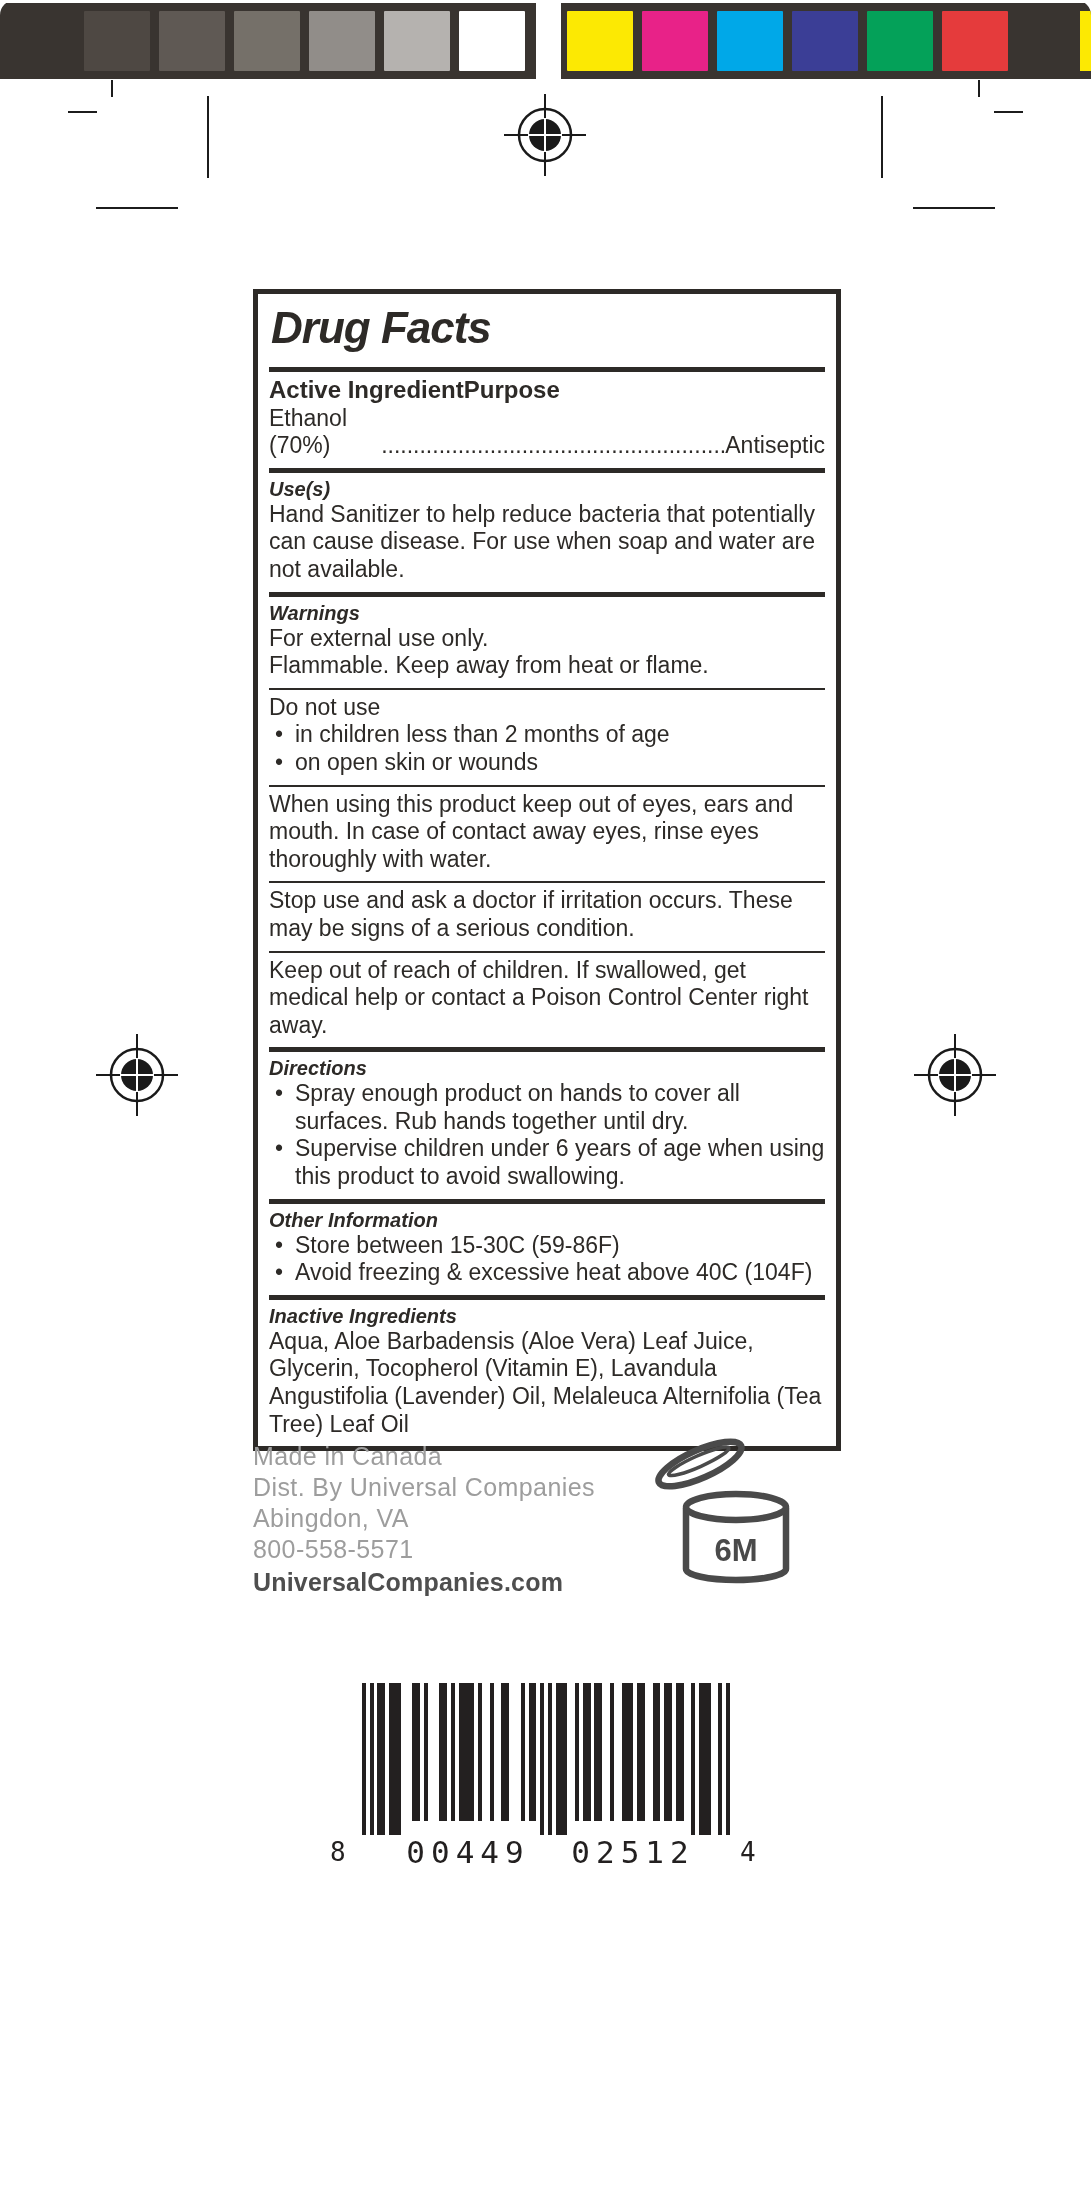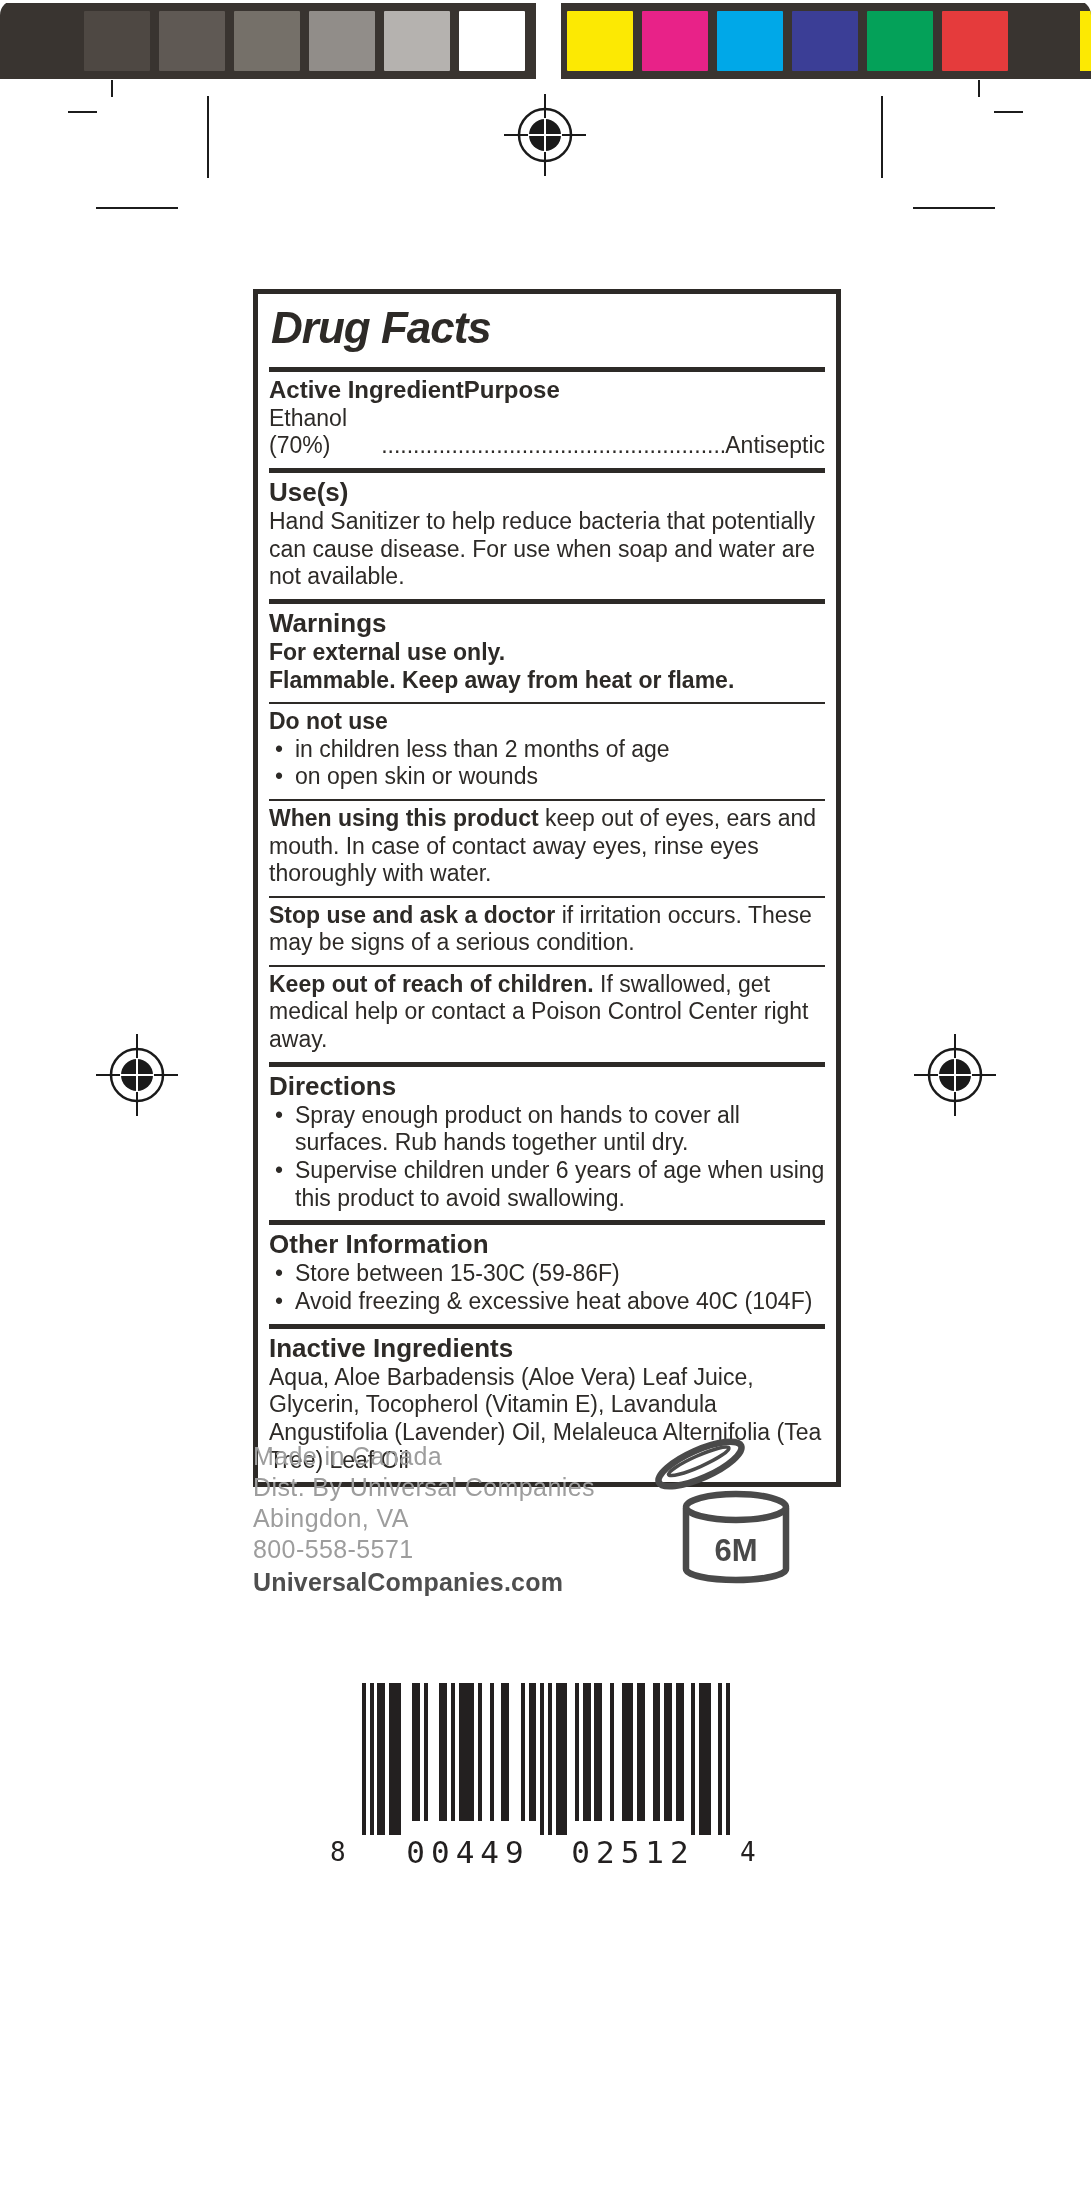"Use(s)" .df-h { font-size: 26px -> 20px; font-style: none -> italic }
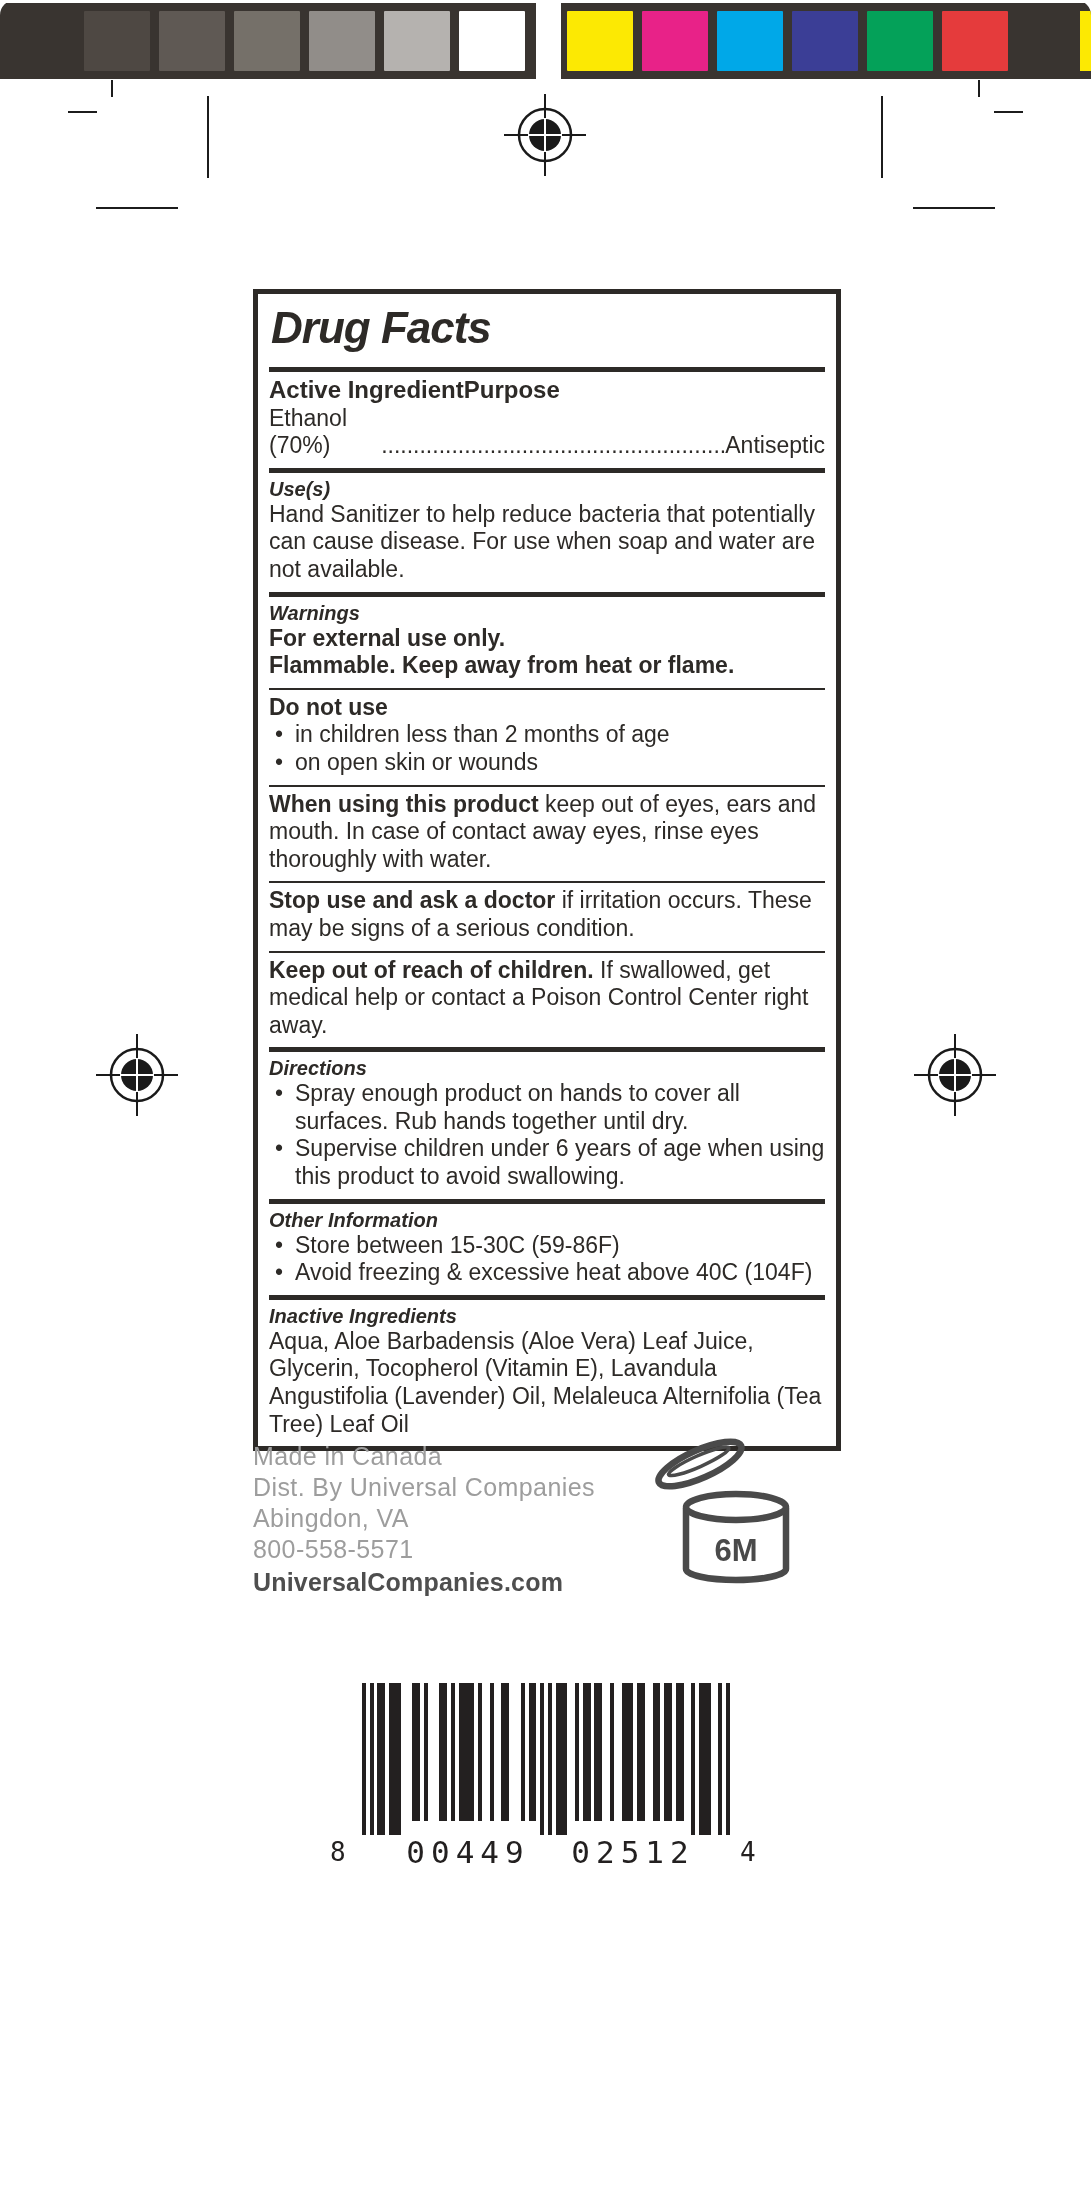"For external use only." .df-b { font-weight: bold -> normal }
